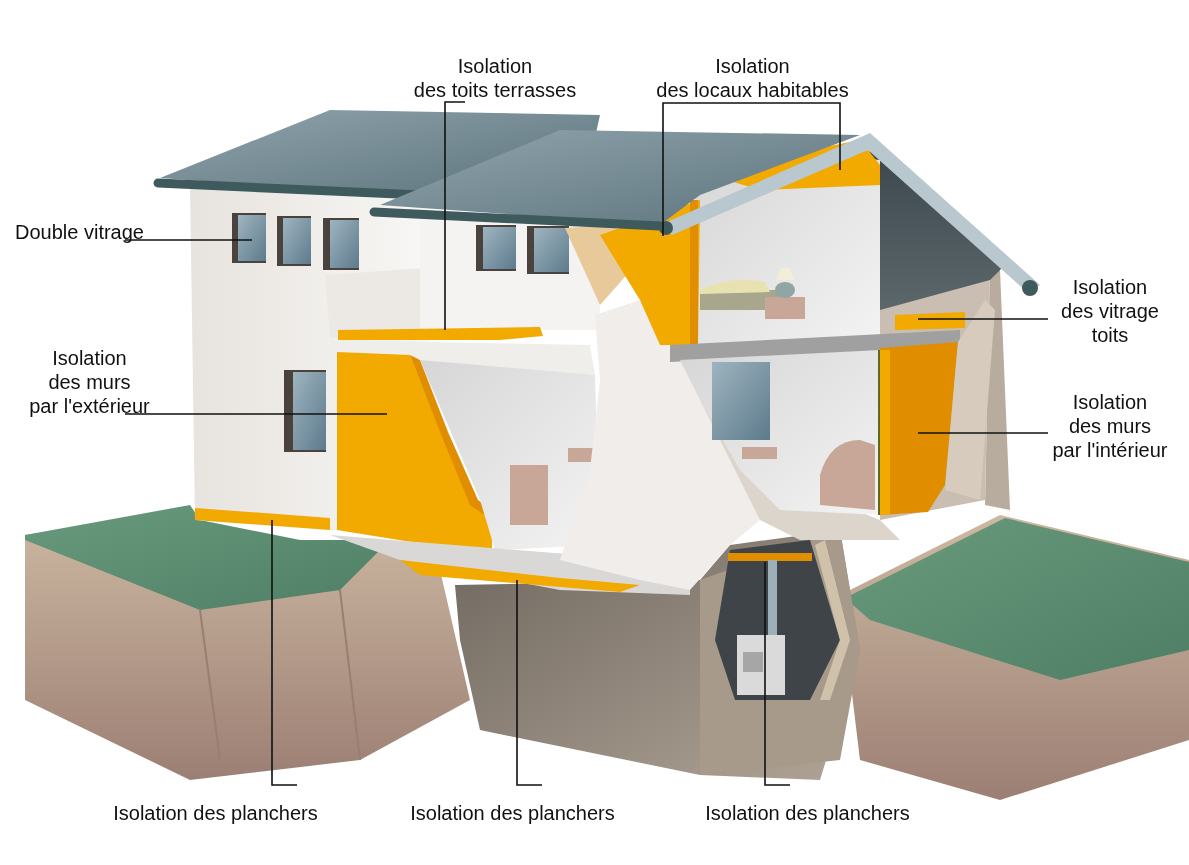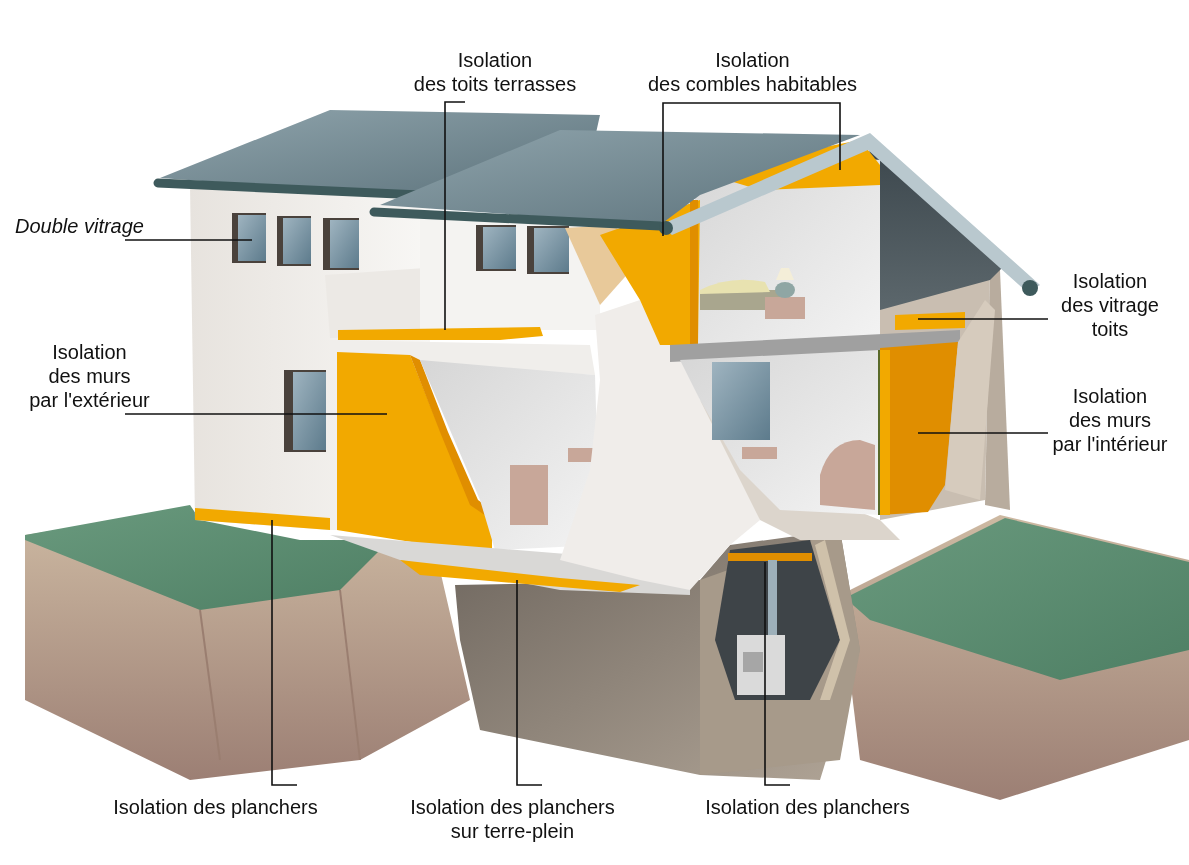"Isolation" .label { margin-top: none -> 6px }
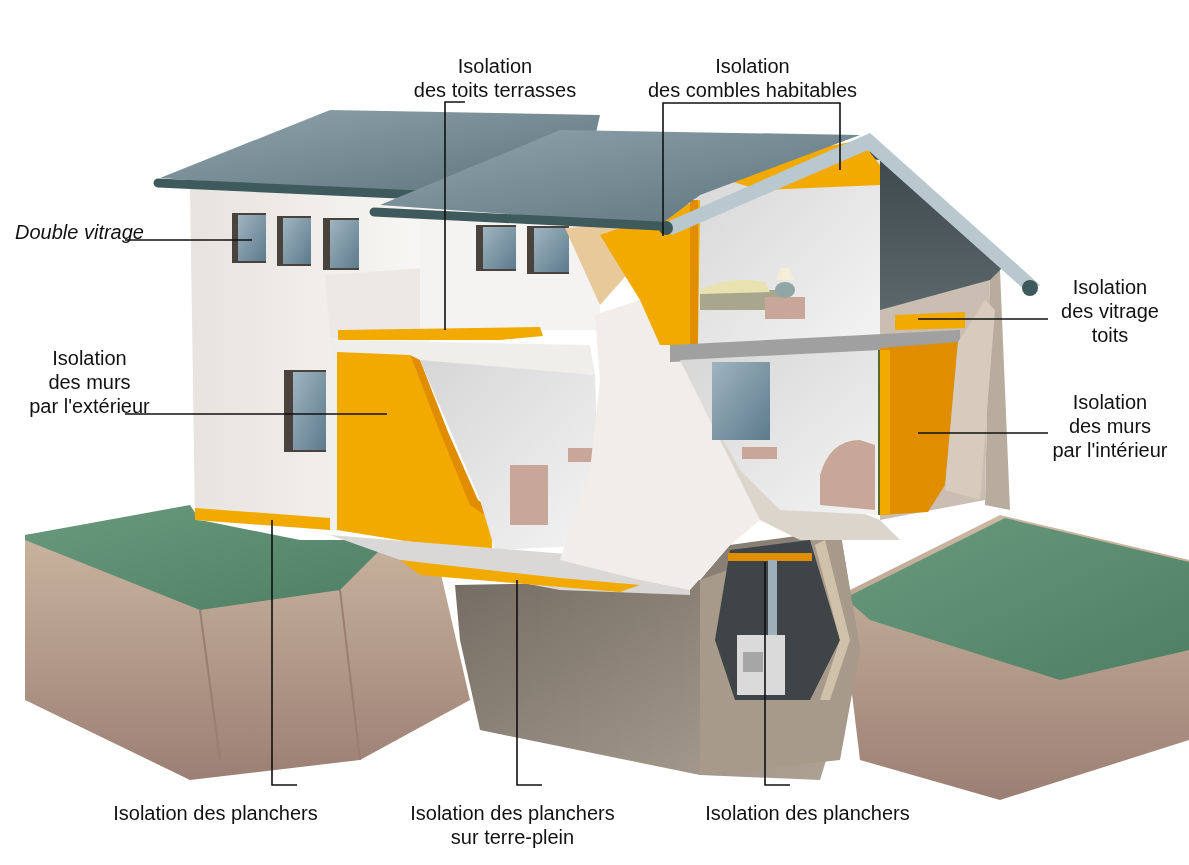"des combles habitables" span { text: combles -> locaux }
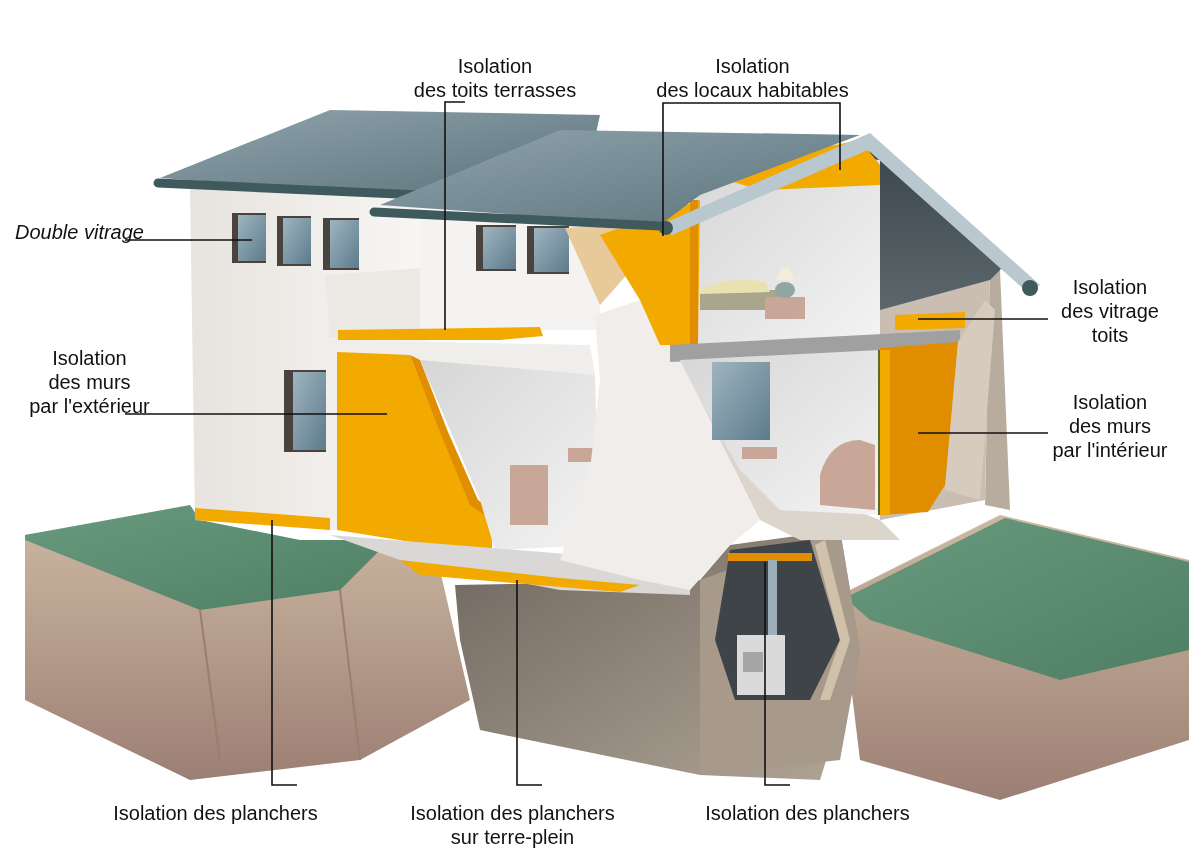"Double vitrage" .label.left { font-style: italic -> none }
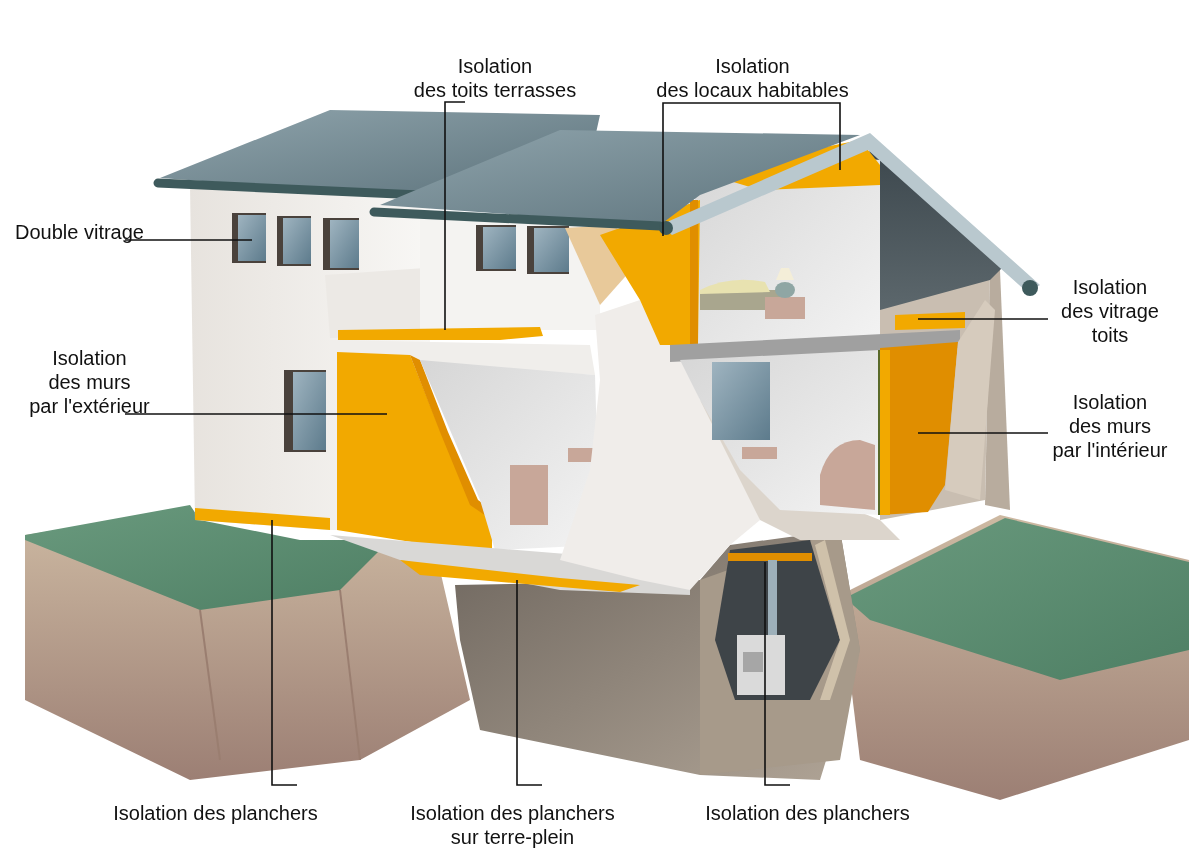"sur terre-plein" span { html: <span>sur terre-plein</span> -> none }
